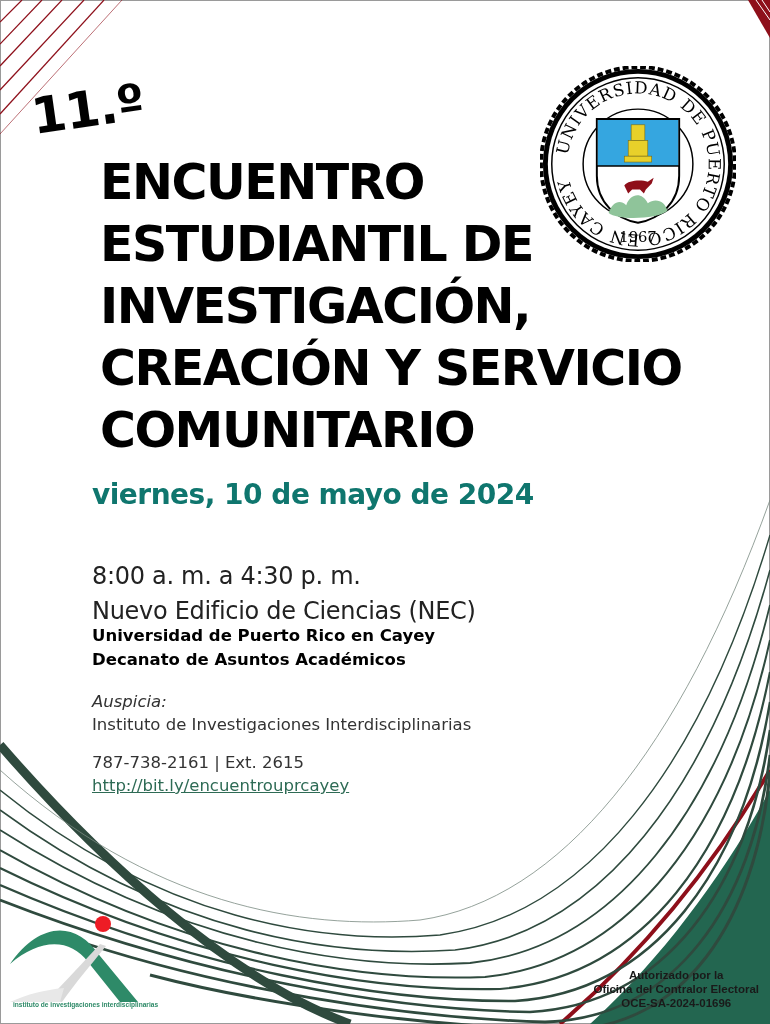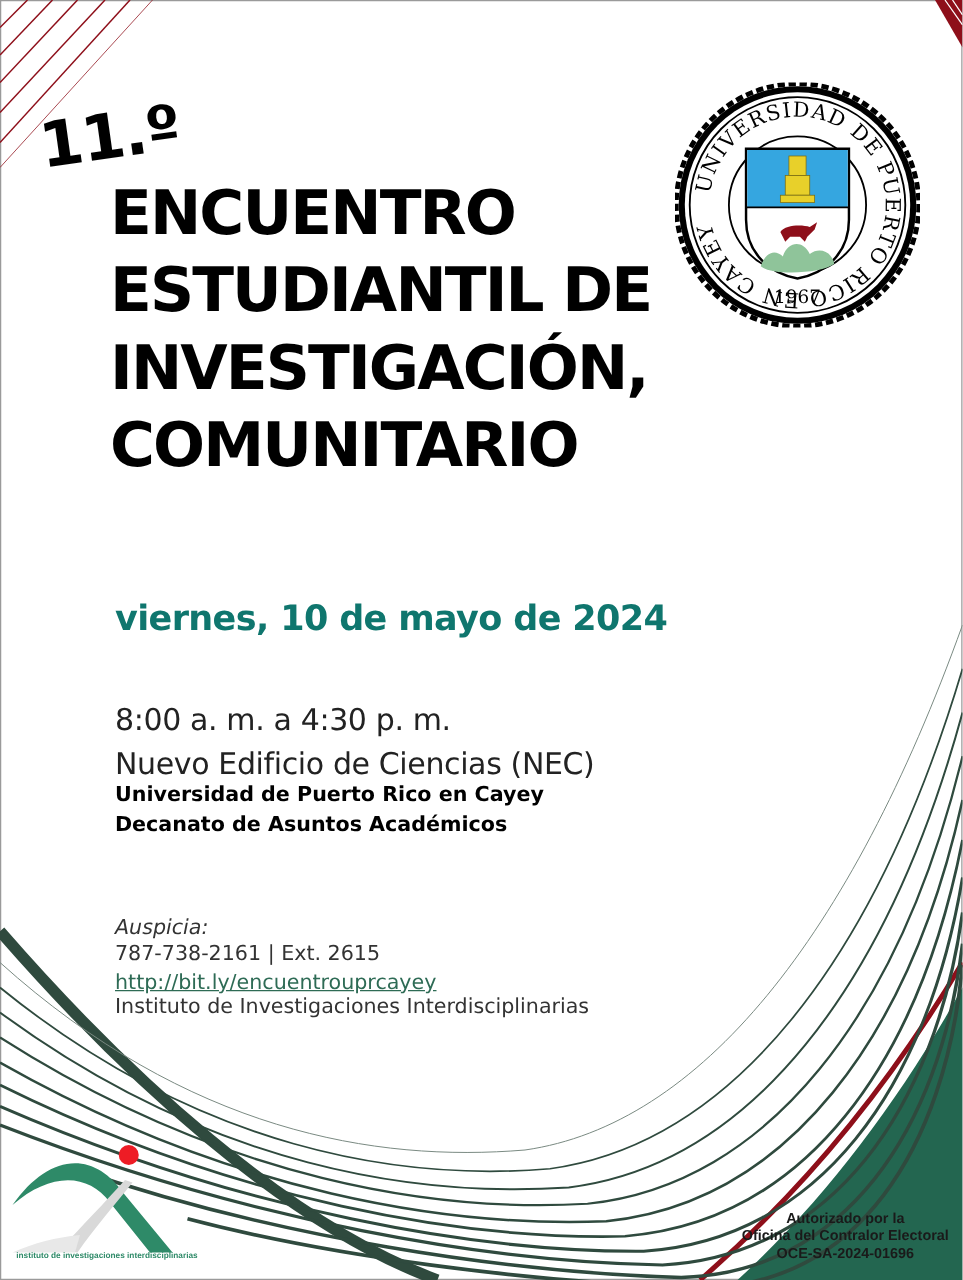"ENCUENTRO" .title { margin: 0 -> 12px }
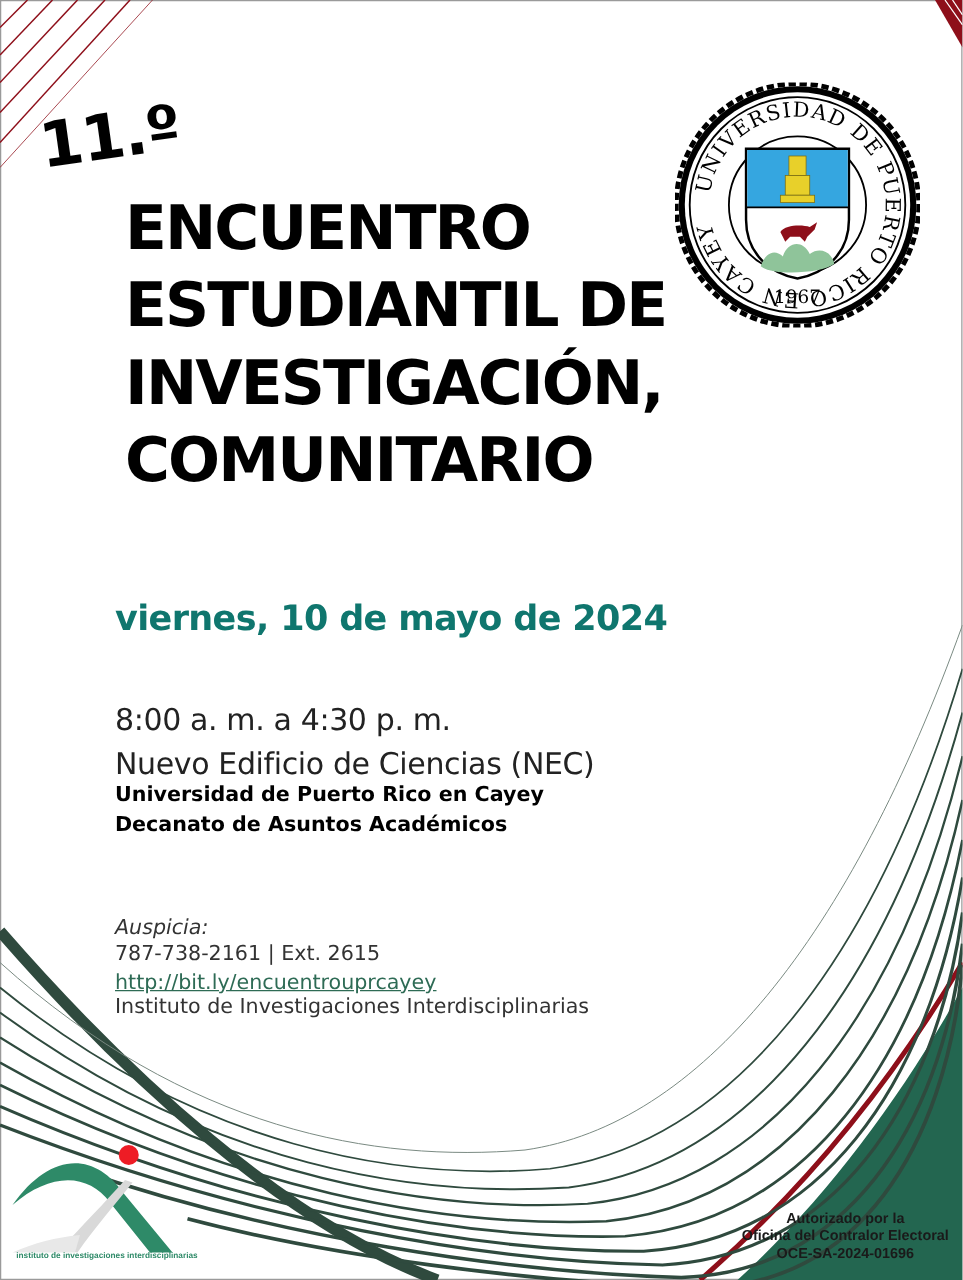"CREACIÓN Y SERVICIO" span { html: none -> <span>CREACIÓN Y SERVICIO</span> }
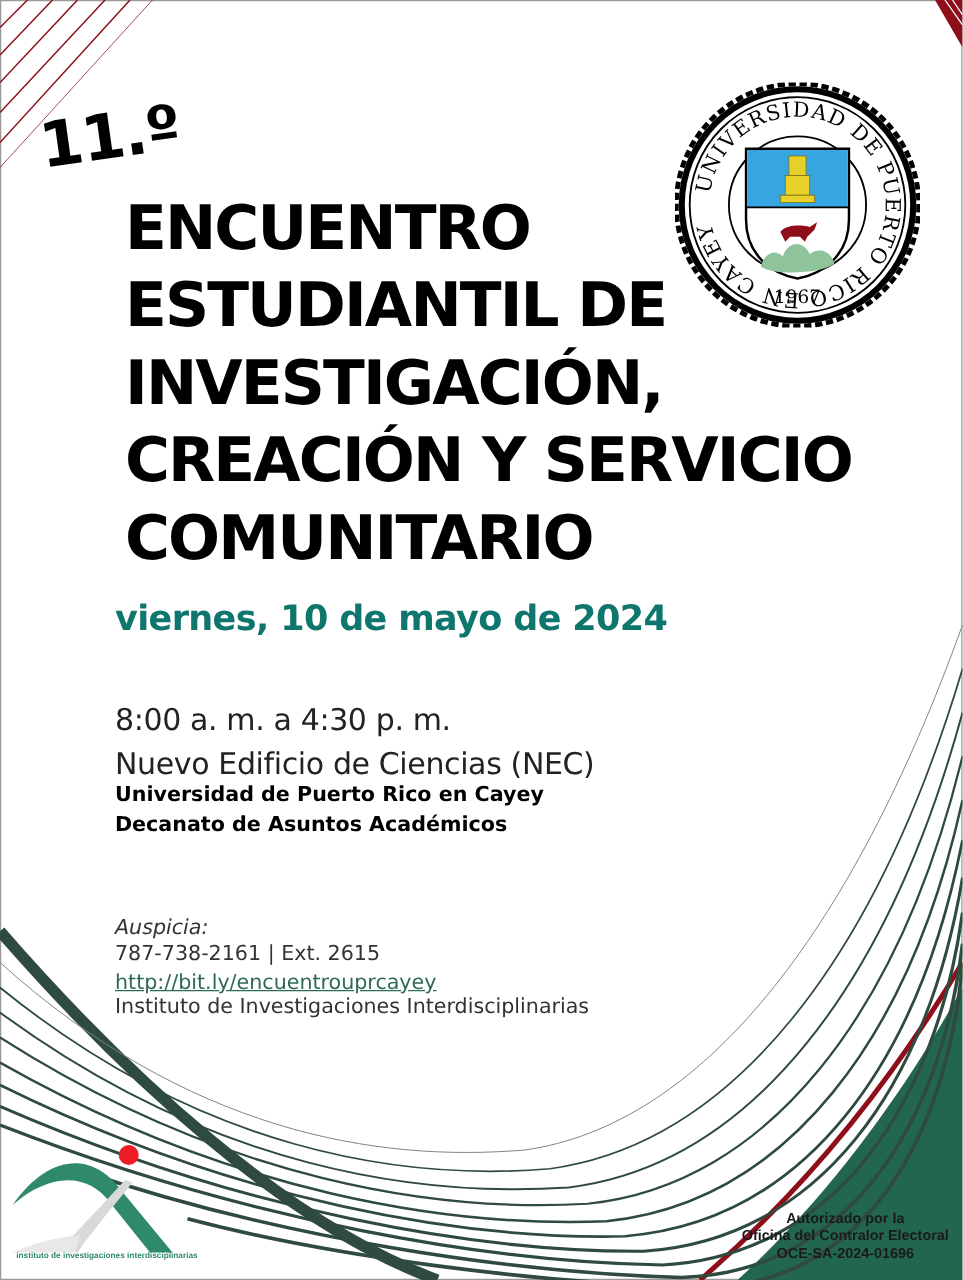"Auspicia:" .sponsor span { margin-top: 40px -> none }
